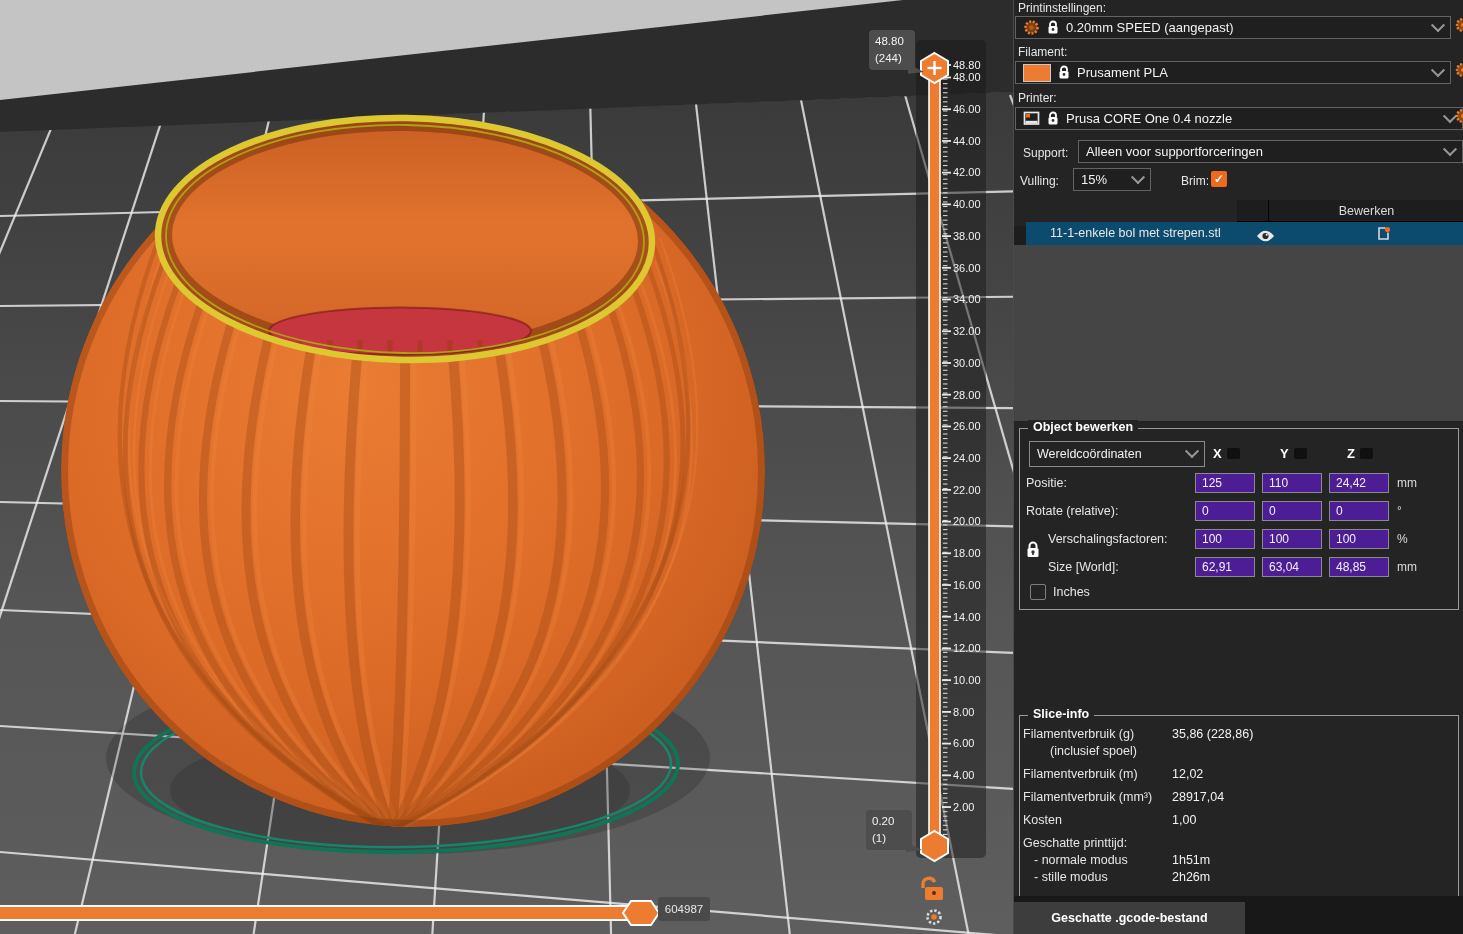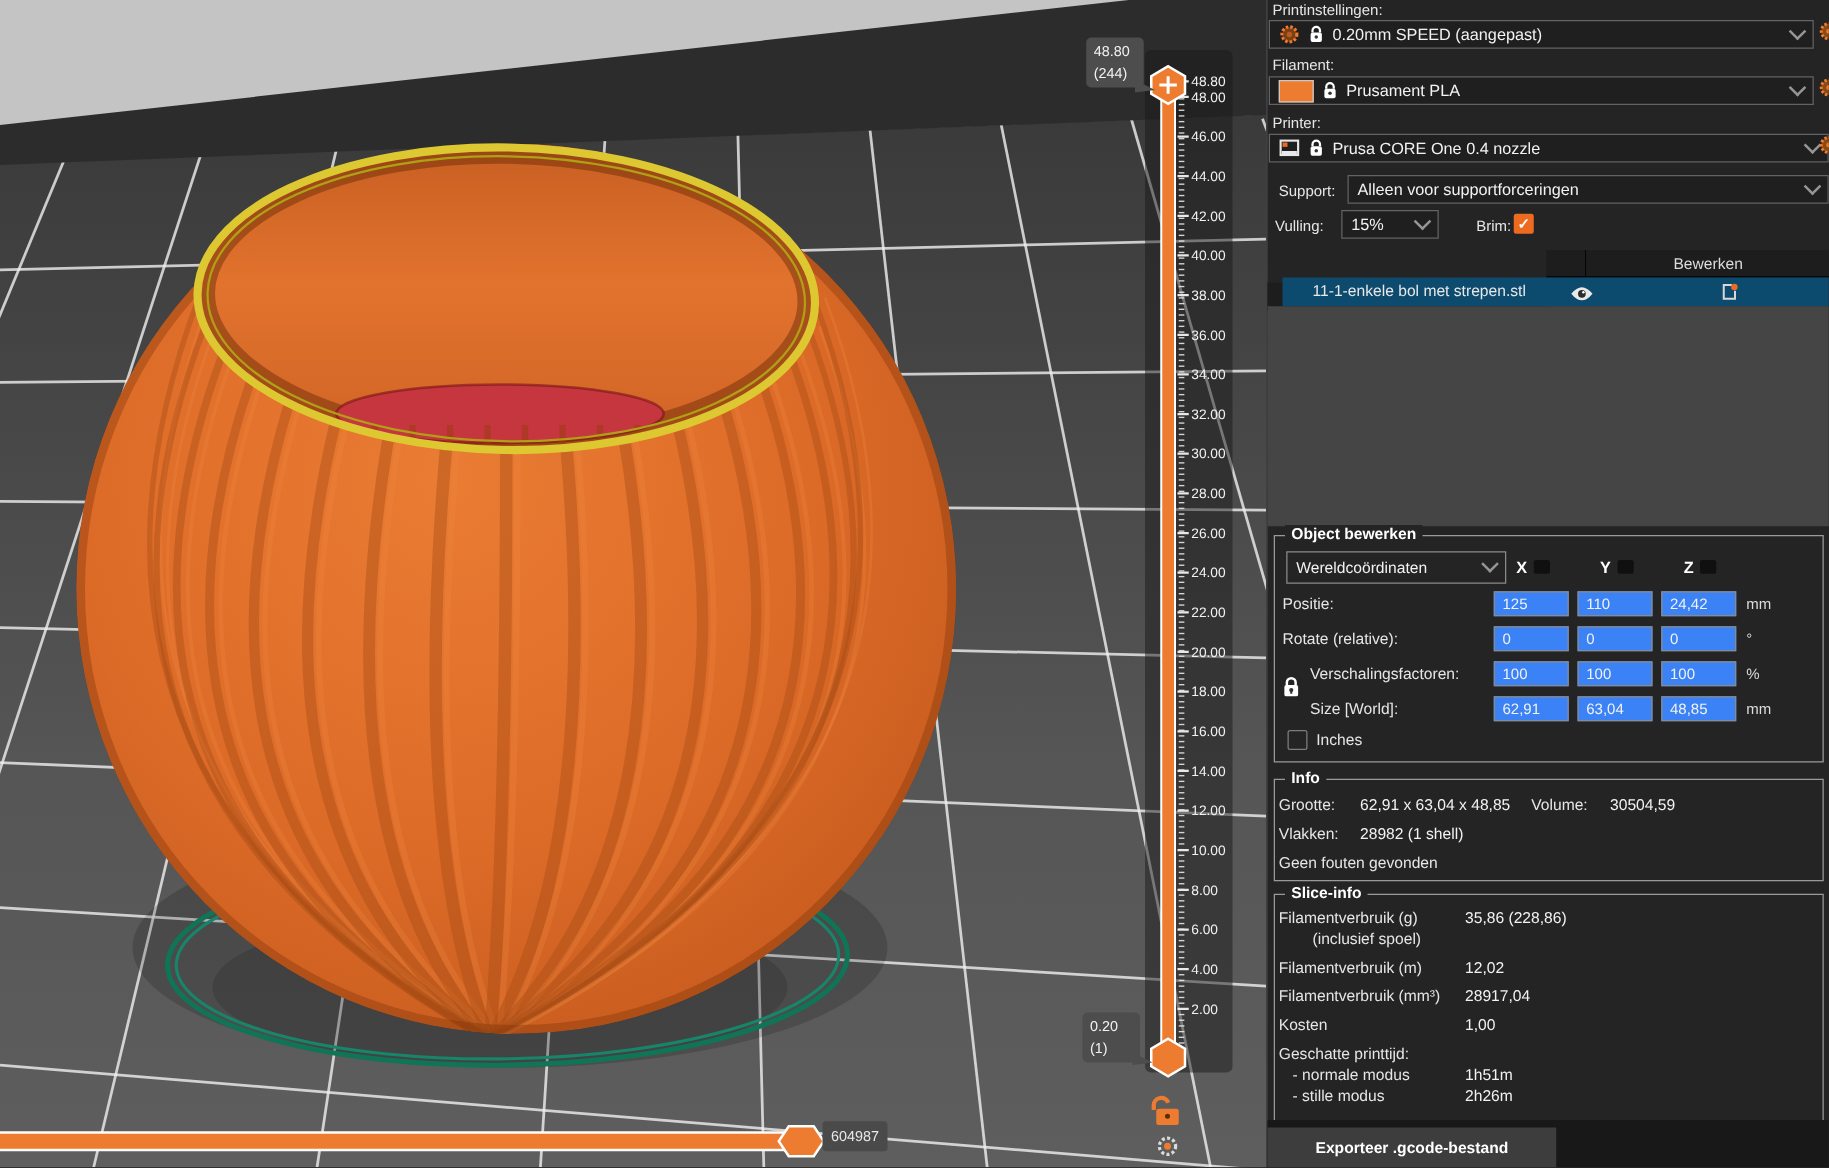"125" .numbox { background: #3b82f6 -> #4c1d95 }
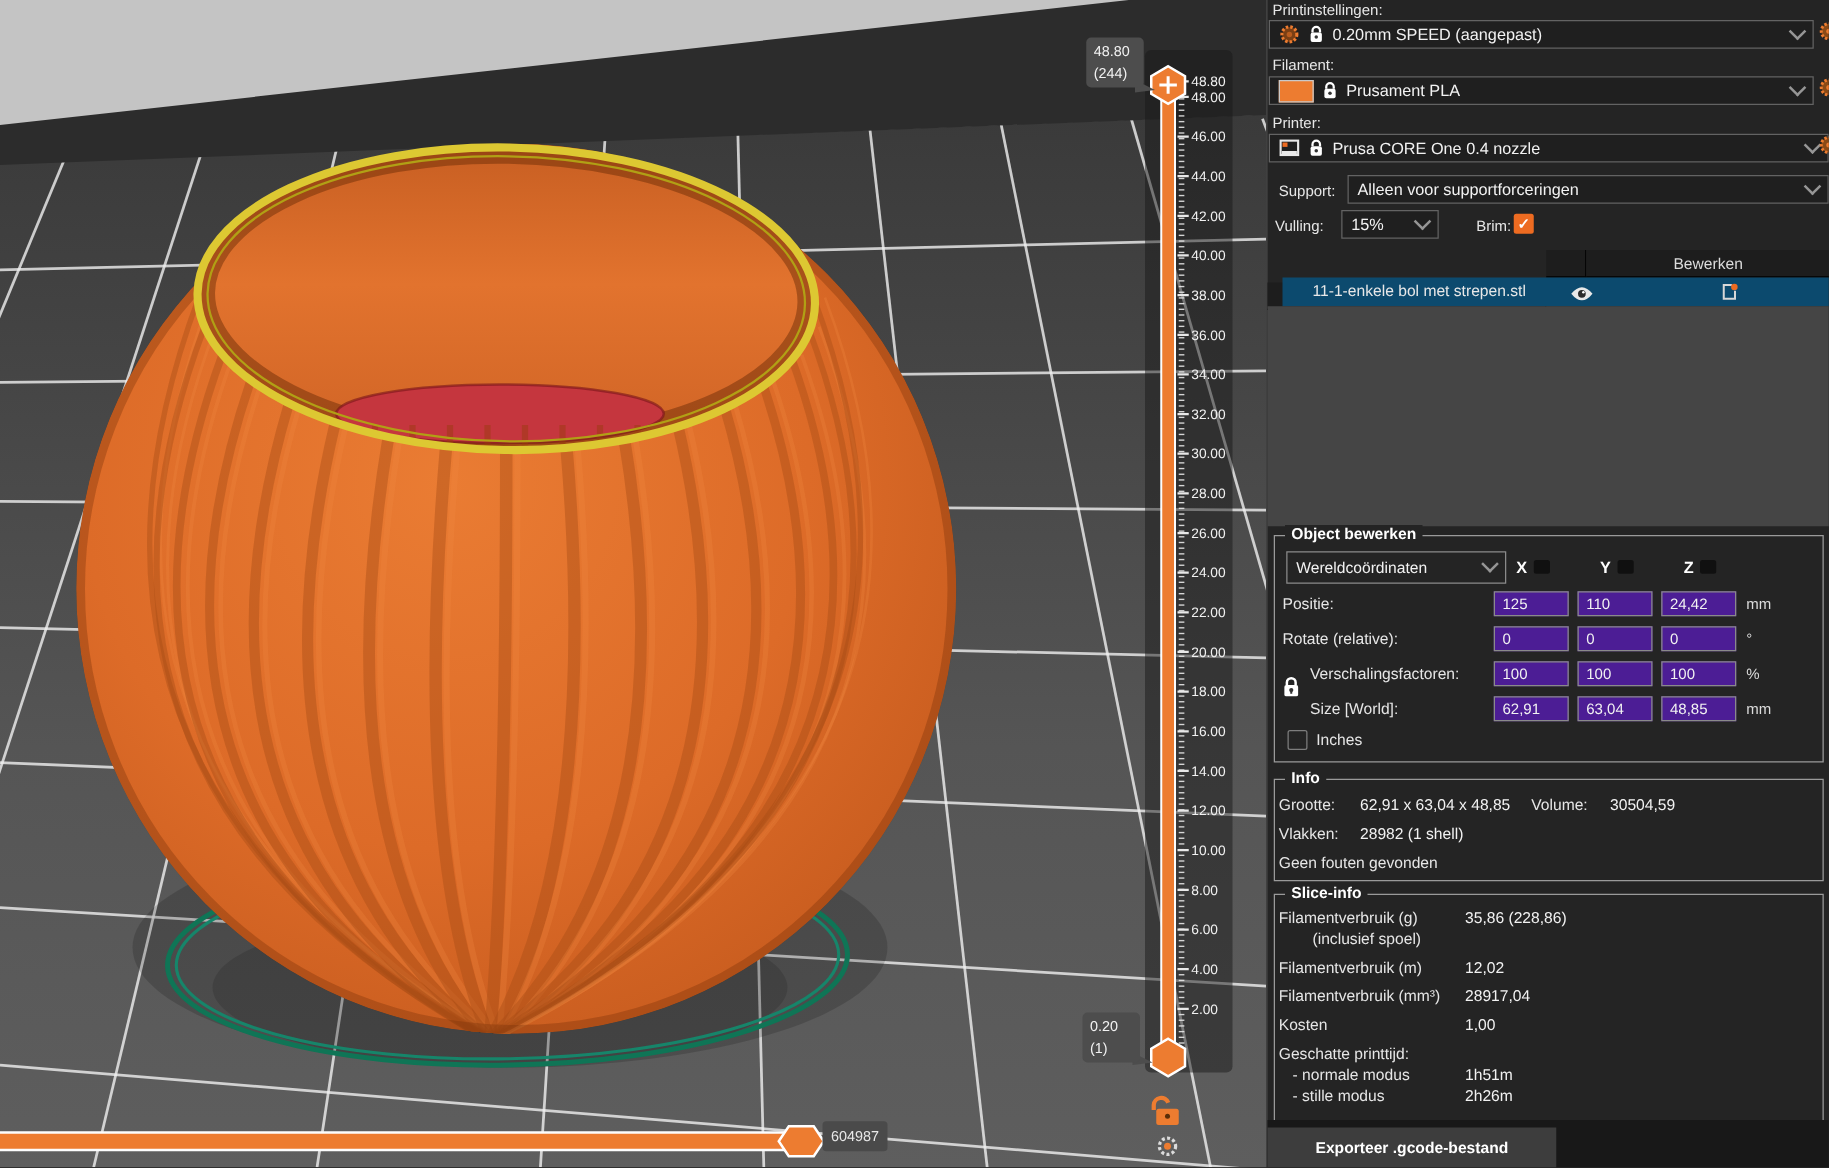"Info" div.fieldset { html: <div> <span>Info</span> <span>Grootte:</span> <span>62,91 x 63,04 x 48,85</span> <span>Volume:</span> <span>30504,59</span> <span>Vlakken:</span> <span>28982 (1 shell)</span> <span>Geen fouten gevonden</span> </div> -> none }
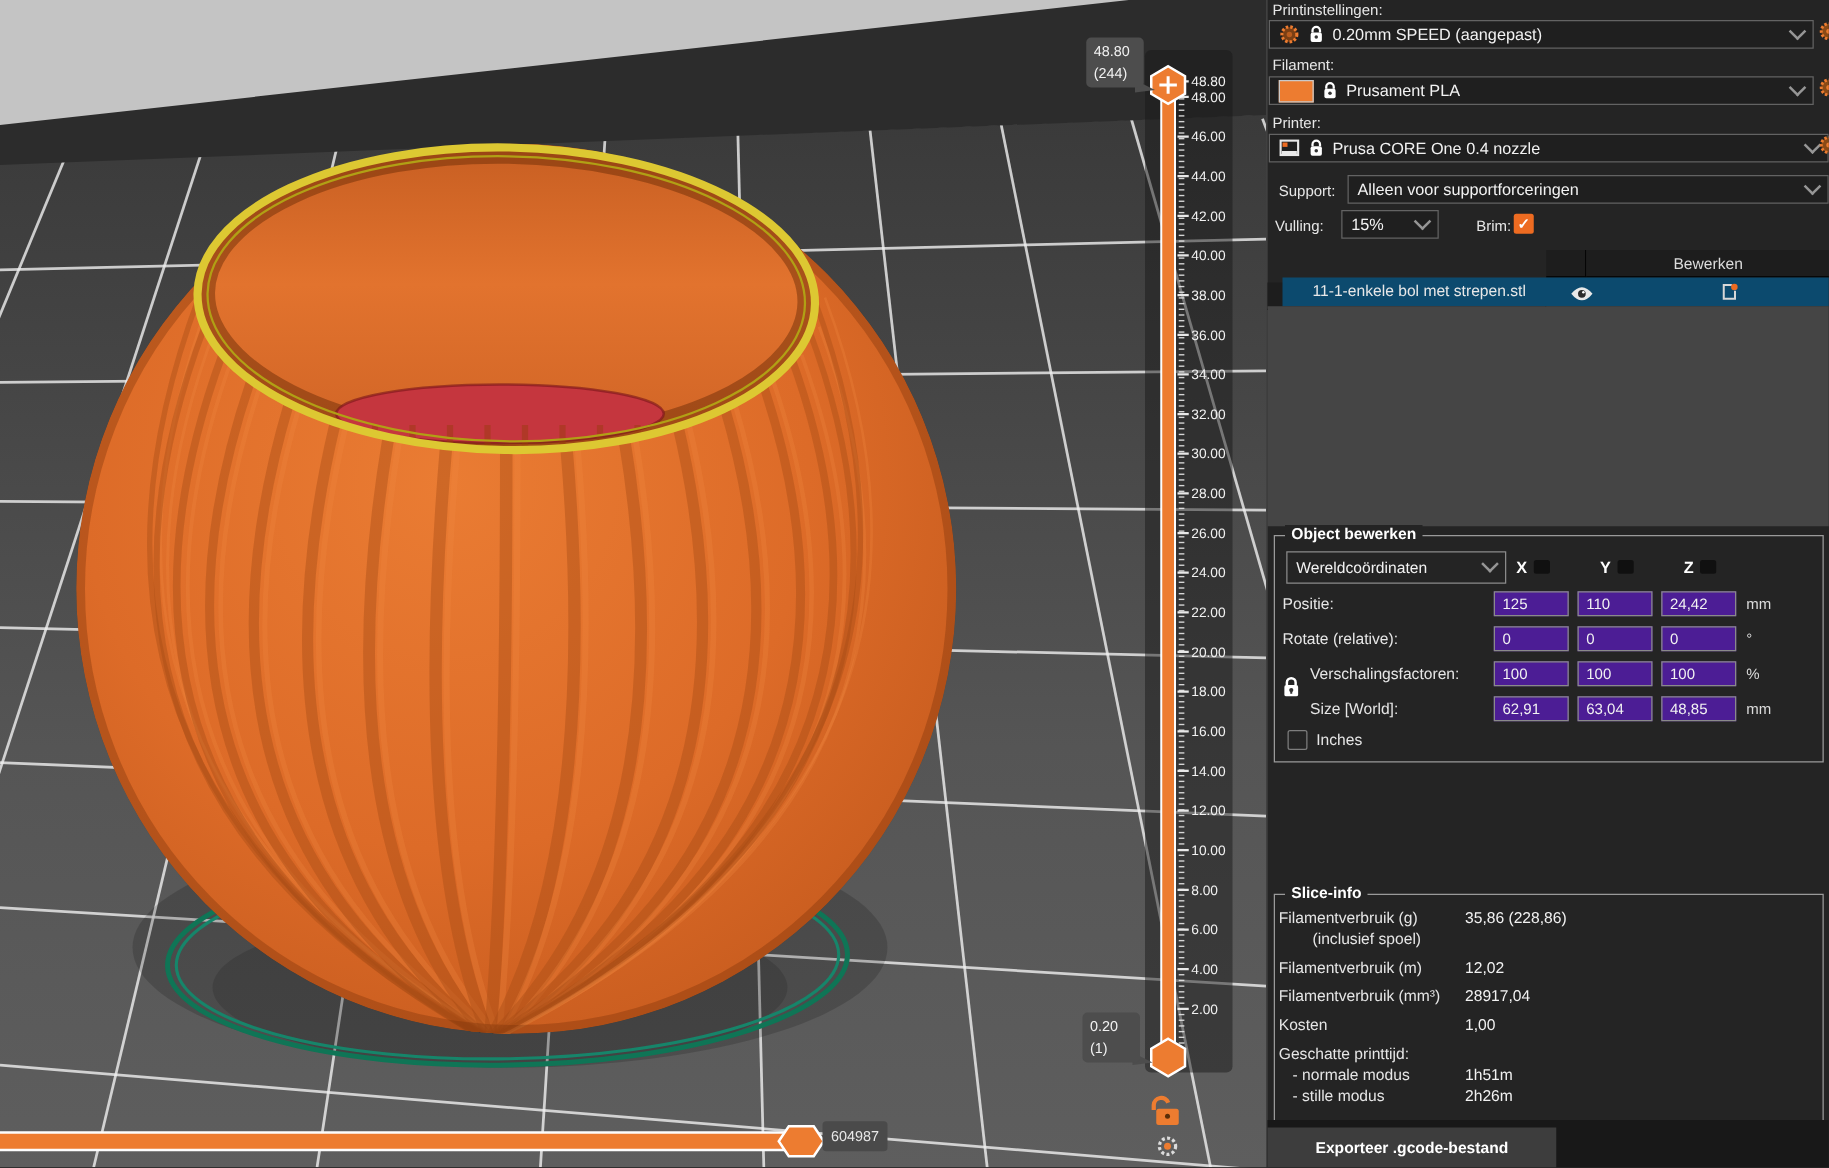"Exporteer .gcode-bestand" button.bbtn { text: Exporteer -> Geschatte }
